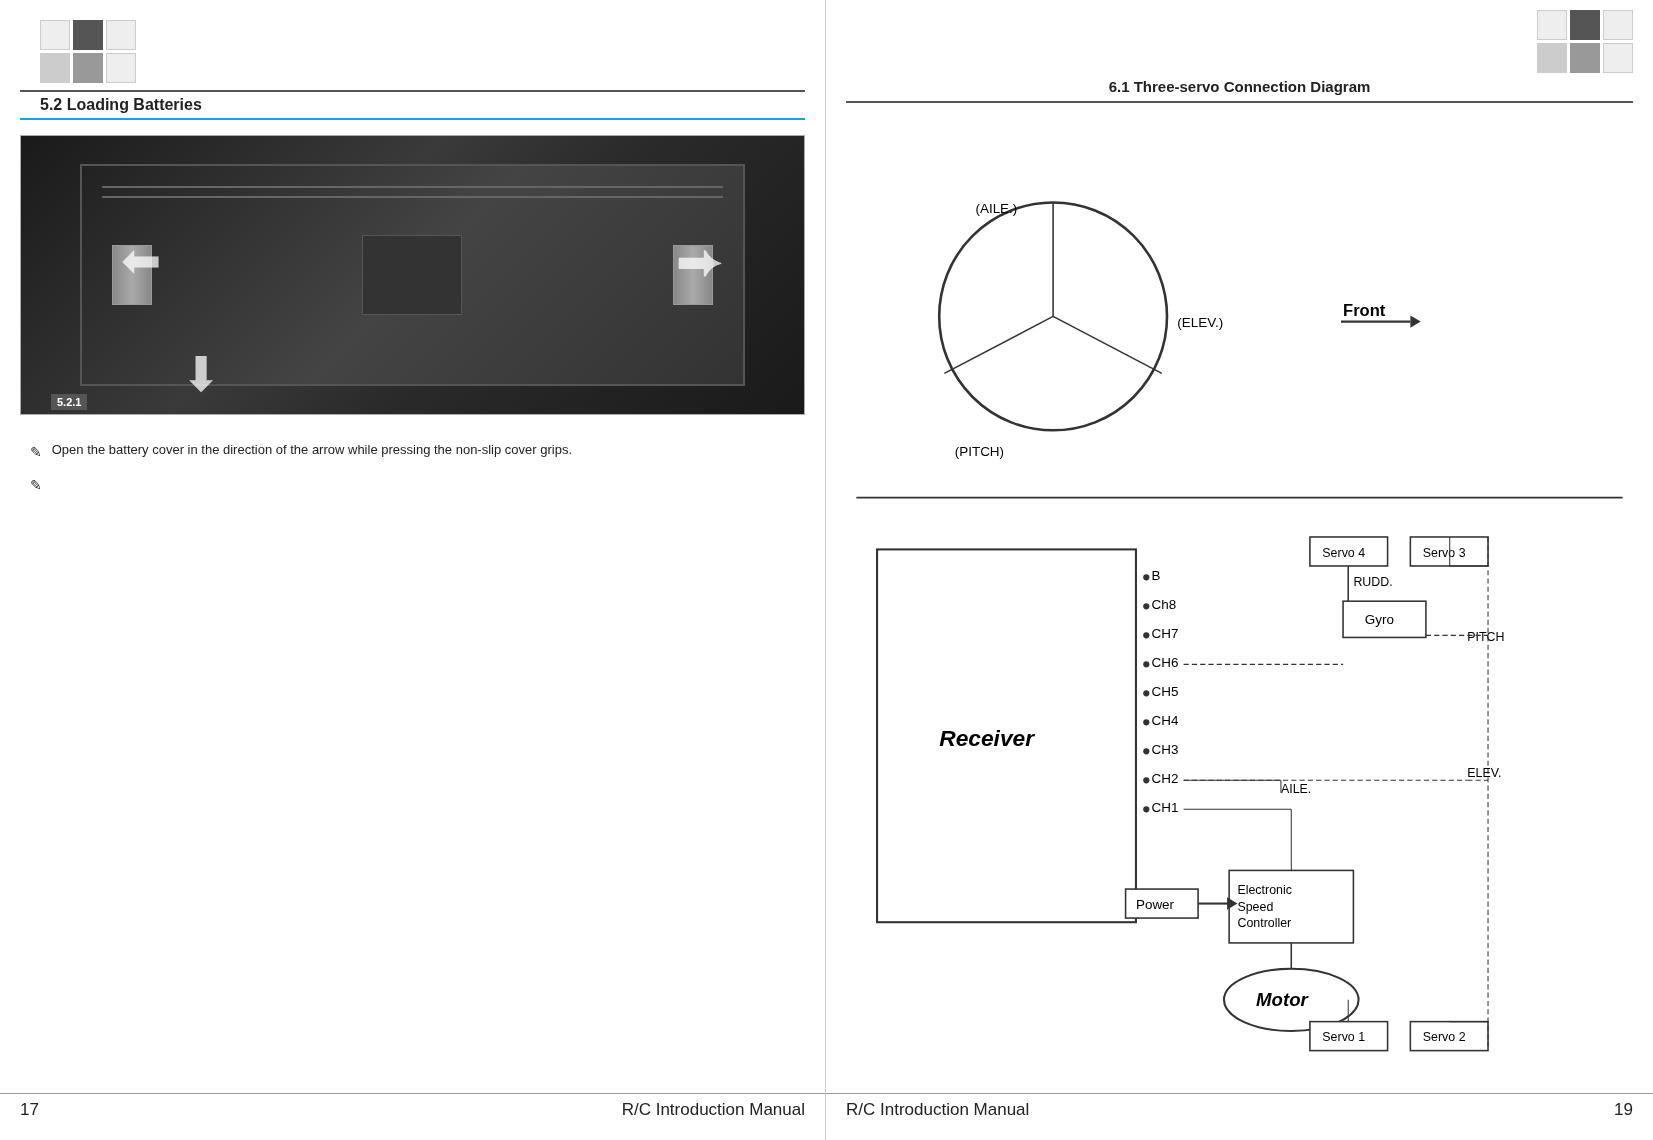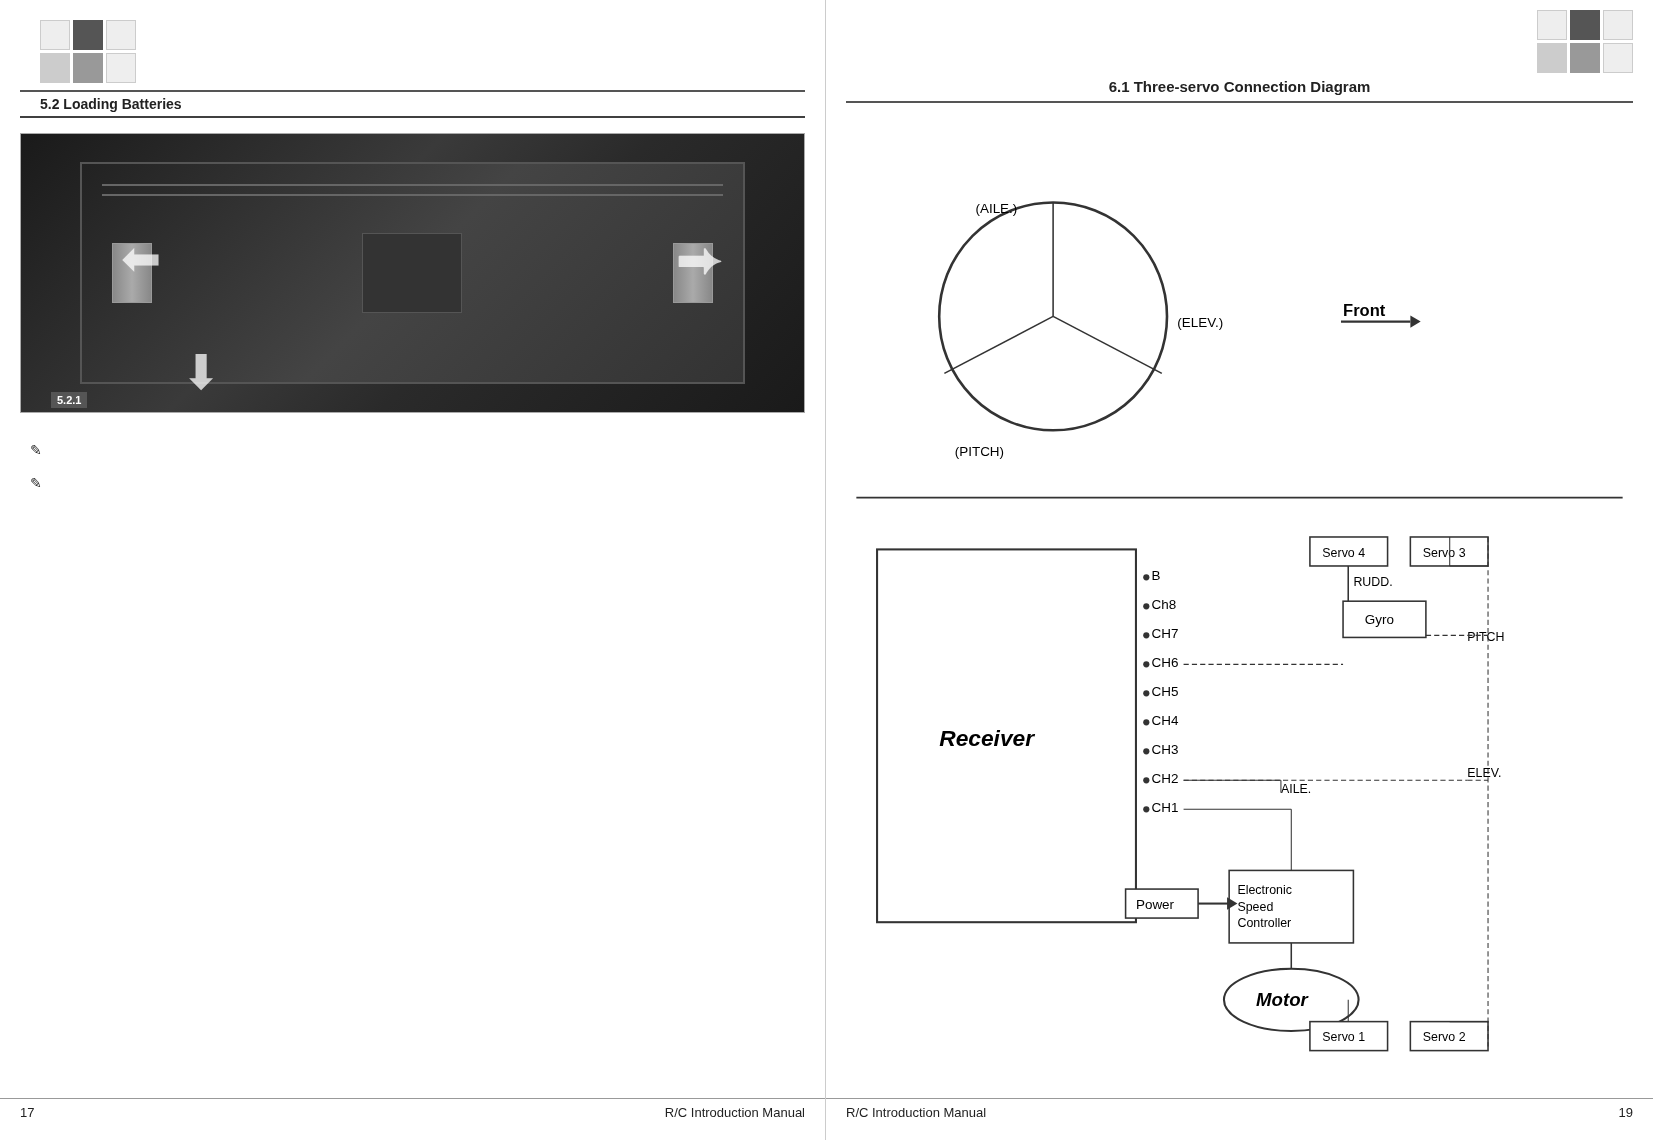"5.2 Loading Batteries" .section-header { border-bottom: 2px solid #404040 -> 2px solid #0ea5e9; font-size: 14px -> 16px }
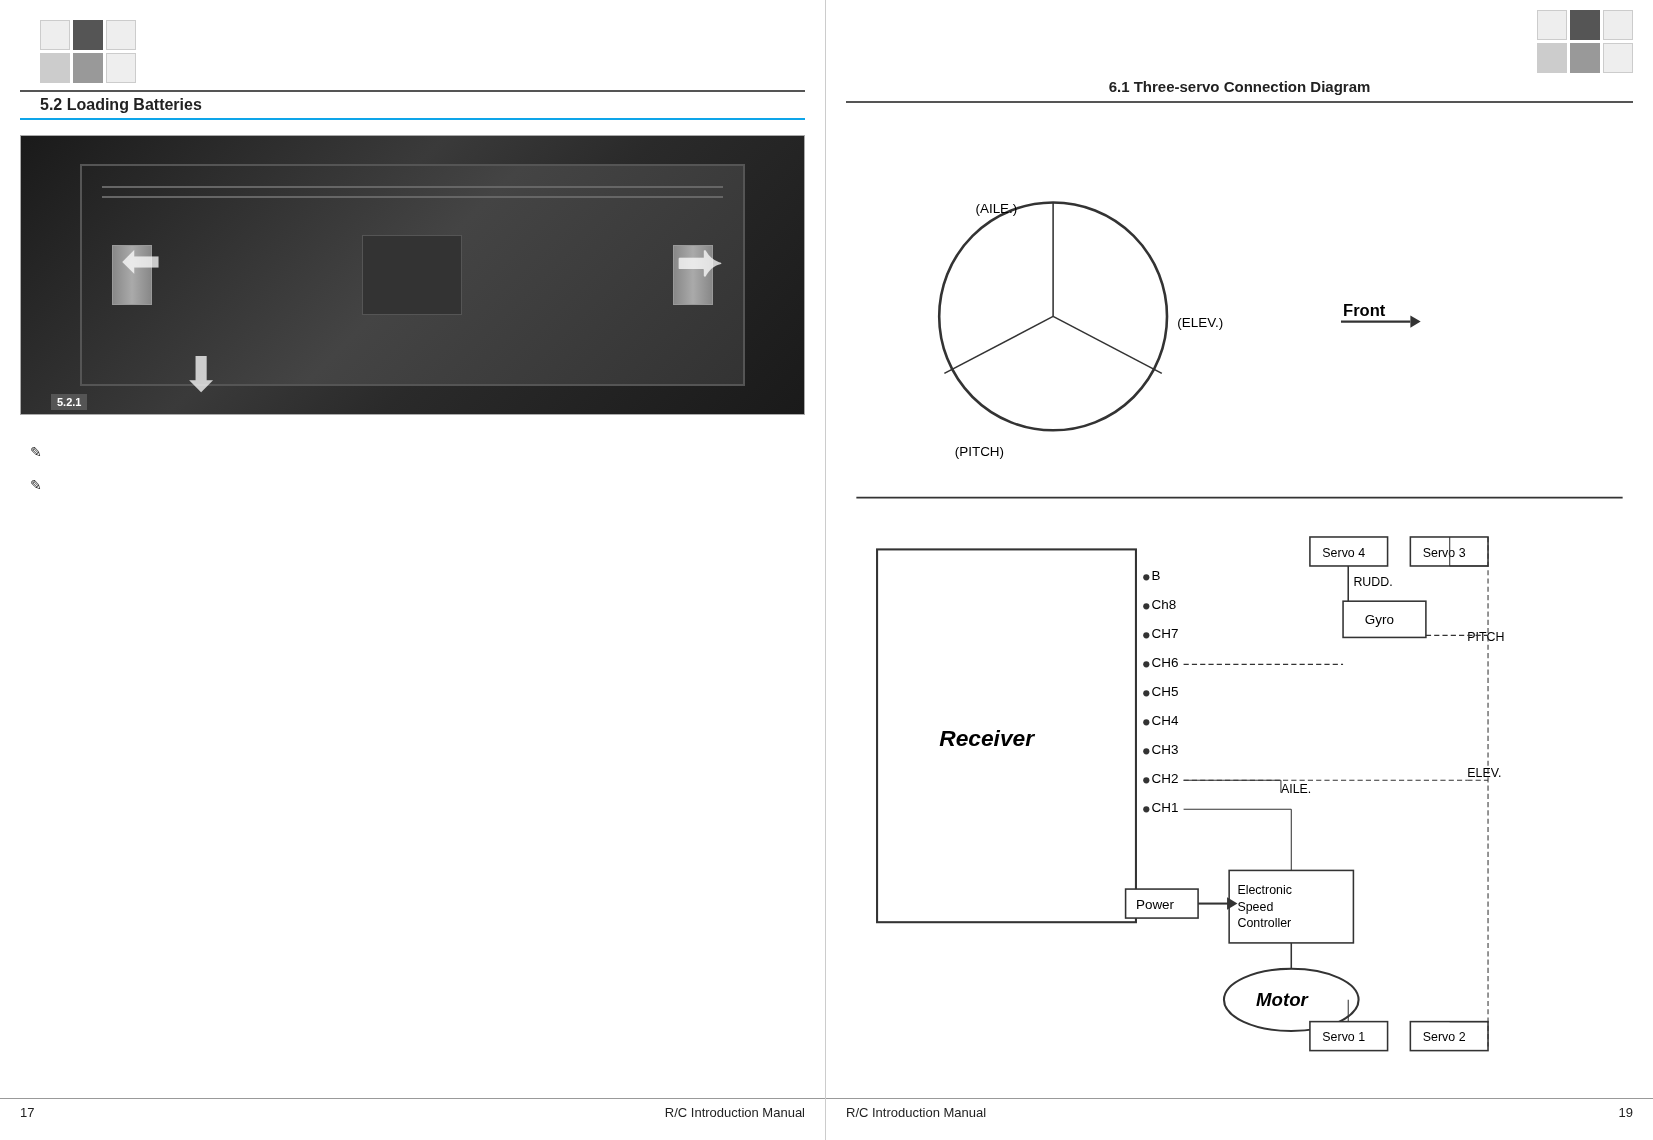"Open the battery cover in" span { html: none -> <span>Open the battery cover in the direction of the arrow while pressing the non-slip cover grips.</span> }
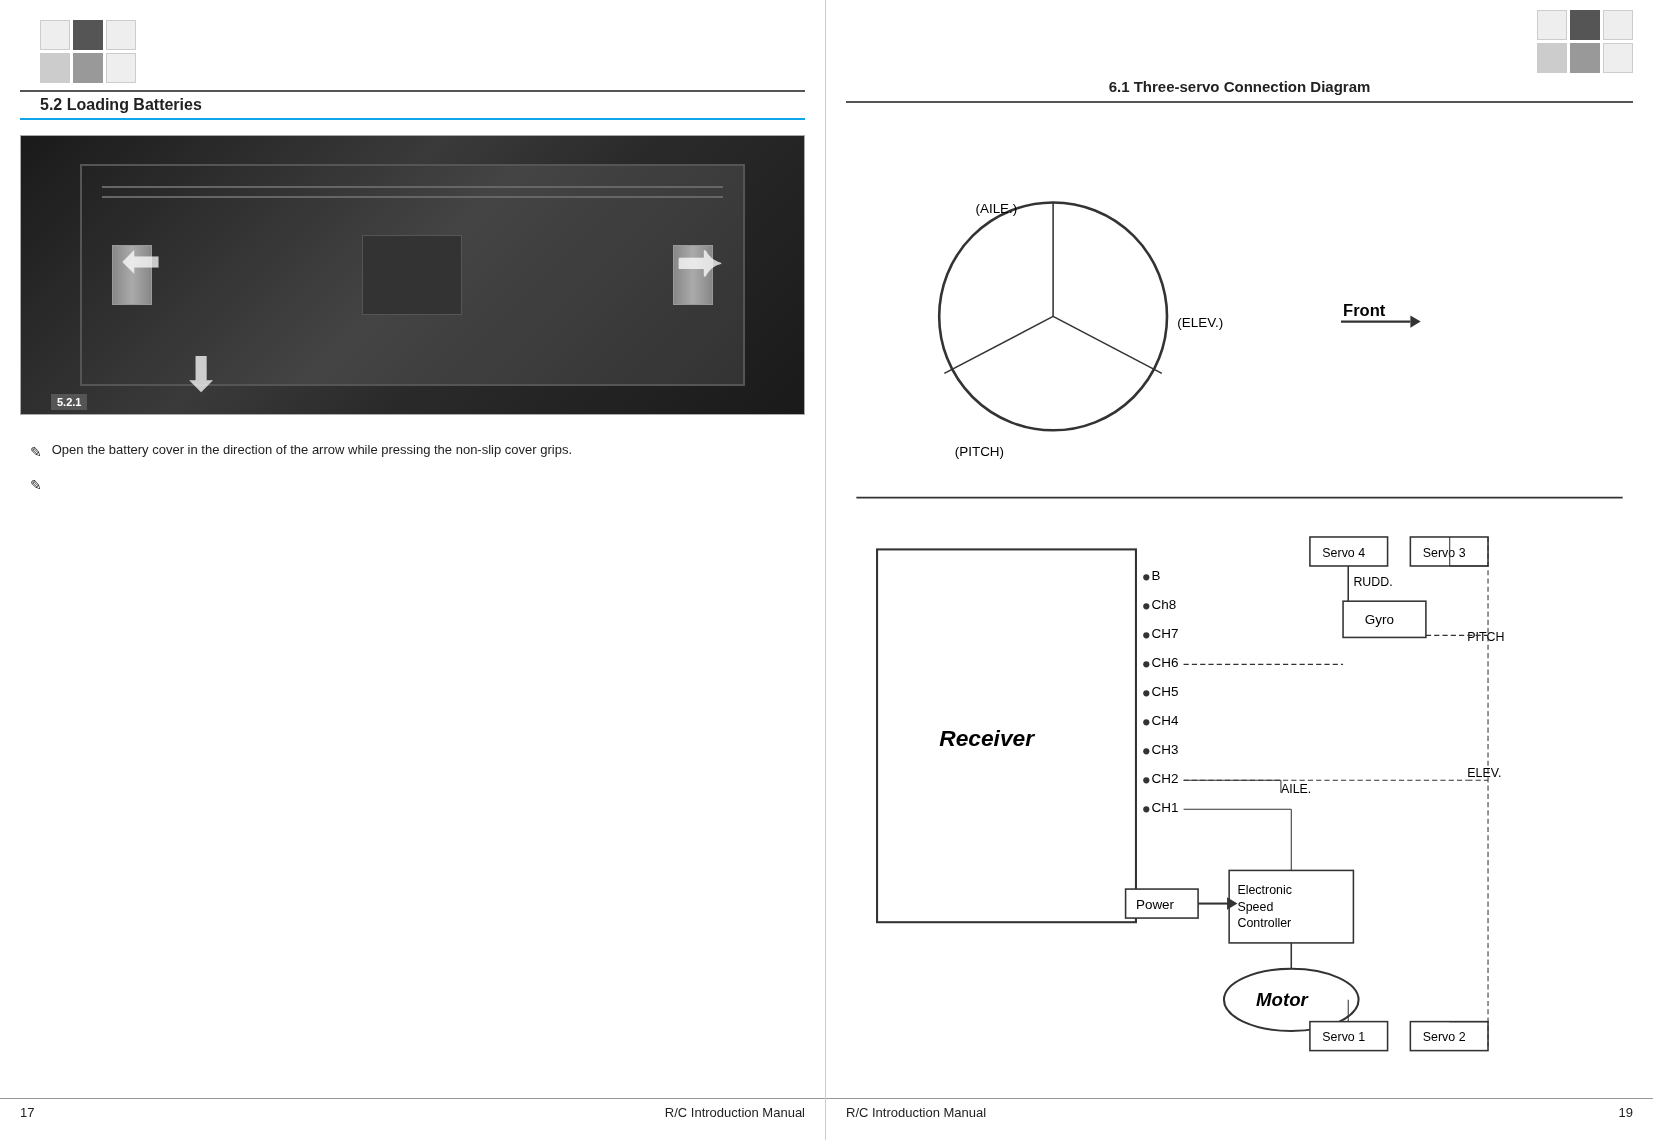"17" .page-footer { font-size: 13px -> 17px }
